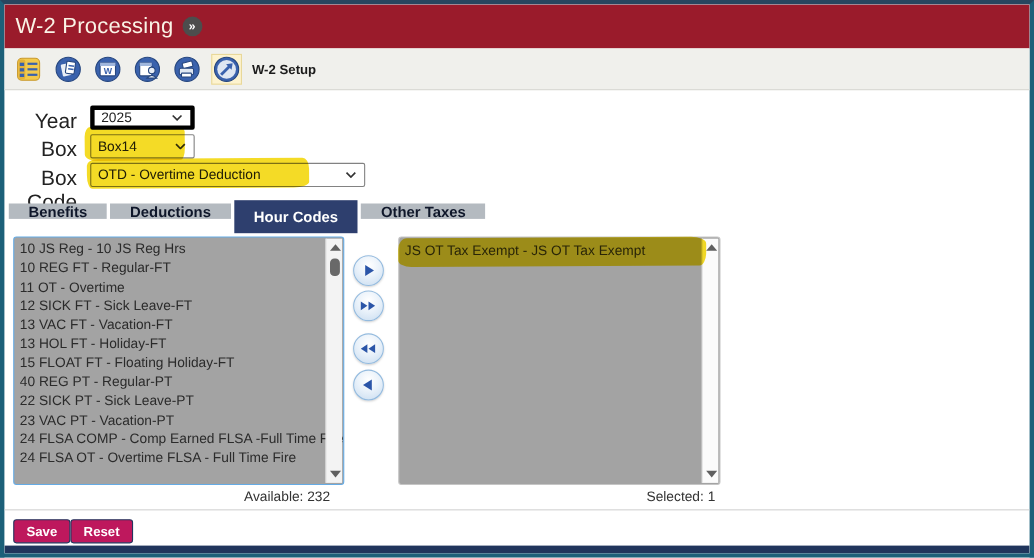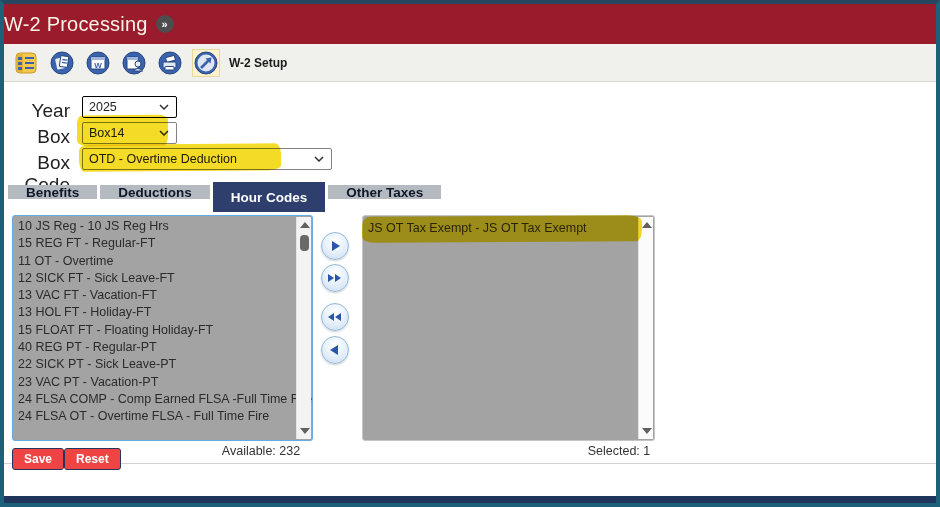"W-2 Processing" .hdr-title { margin-left: 0 -> 10px }
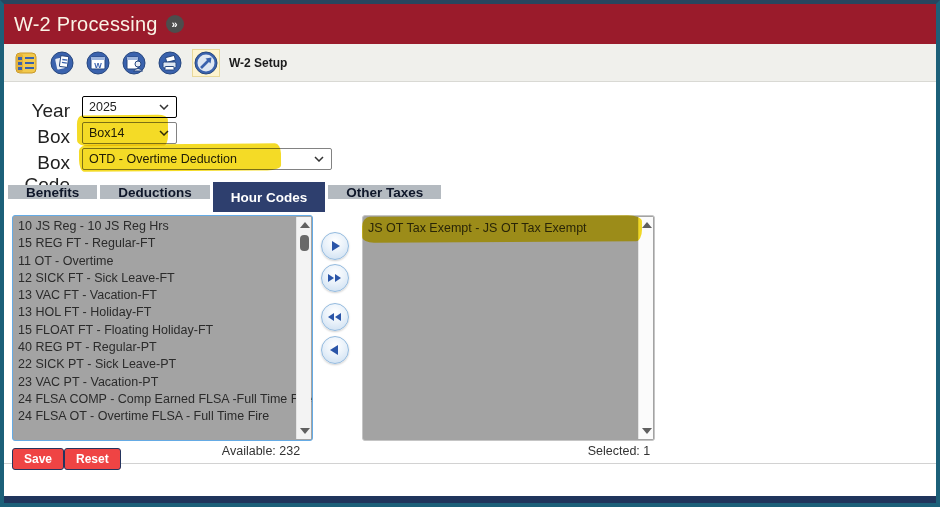"2025" .dd.cyan { border: 1px solid #000000 -> 4px solid #000000 }
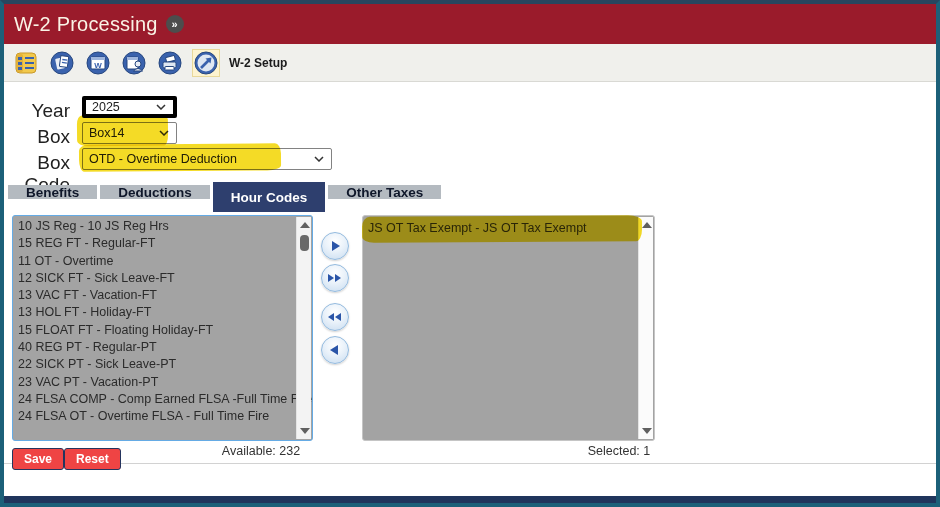"15 REG FT - Regular-FT" div.li { text: 15 -> 10 }
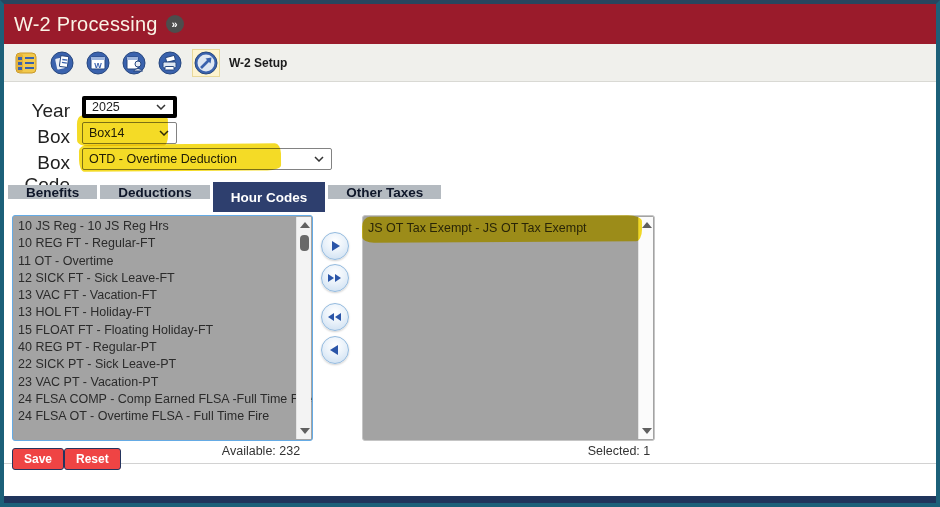"Save" .btn { background: #ef4444 -> #be185d; top: 444px -> 468px }
